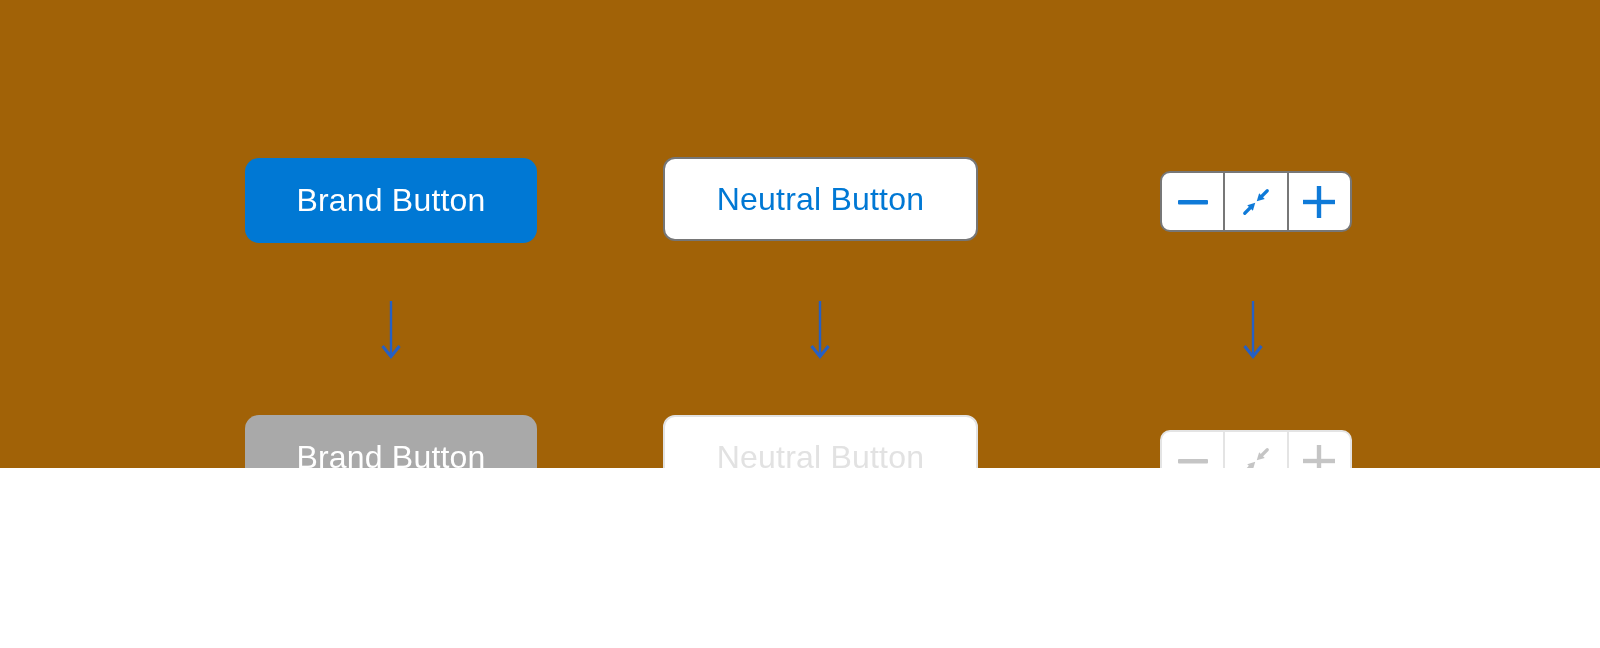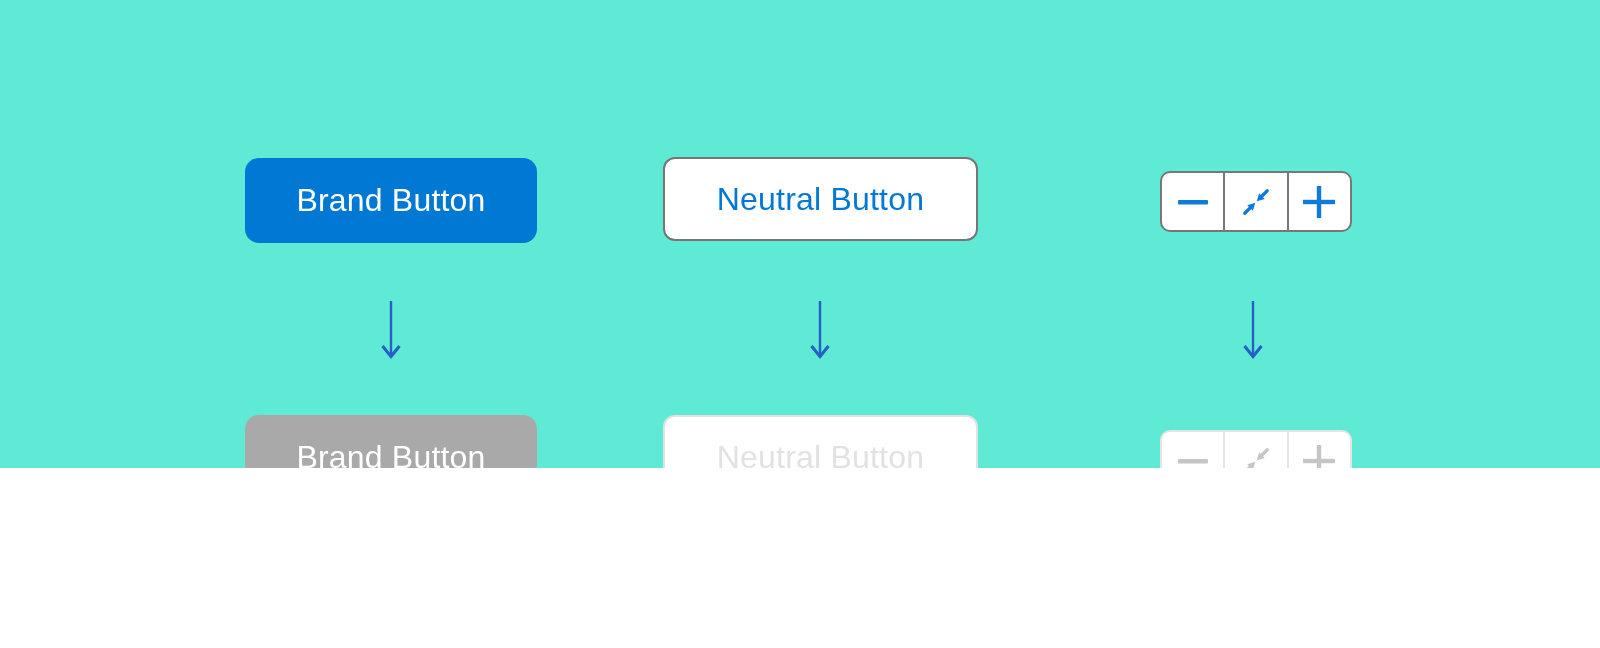"Brand Button" .canvas { background: #5eead4 -> #a16207 }
